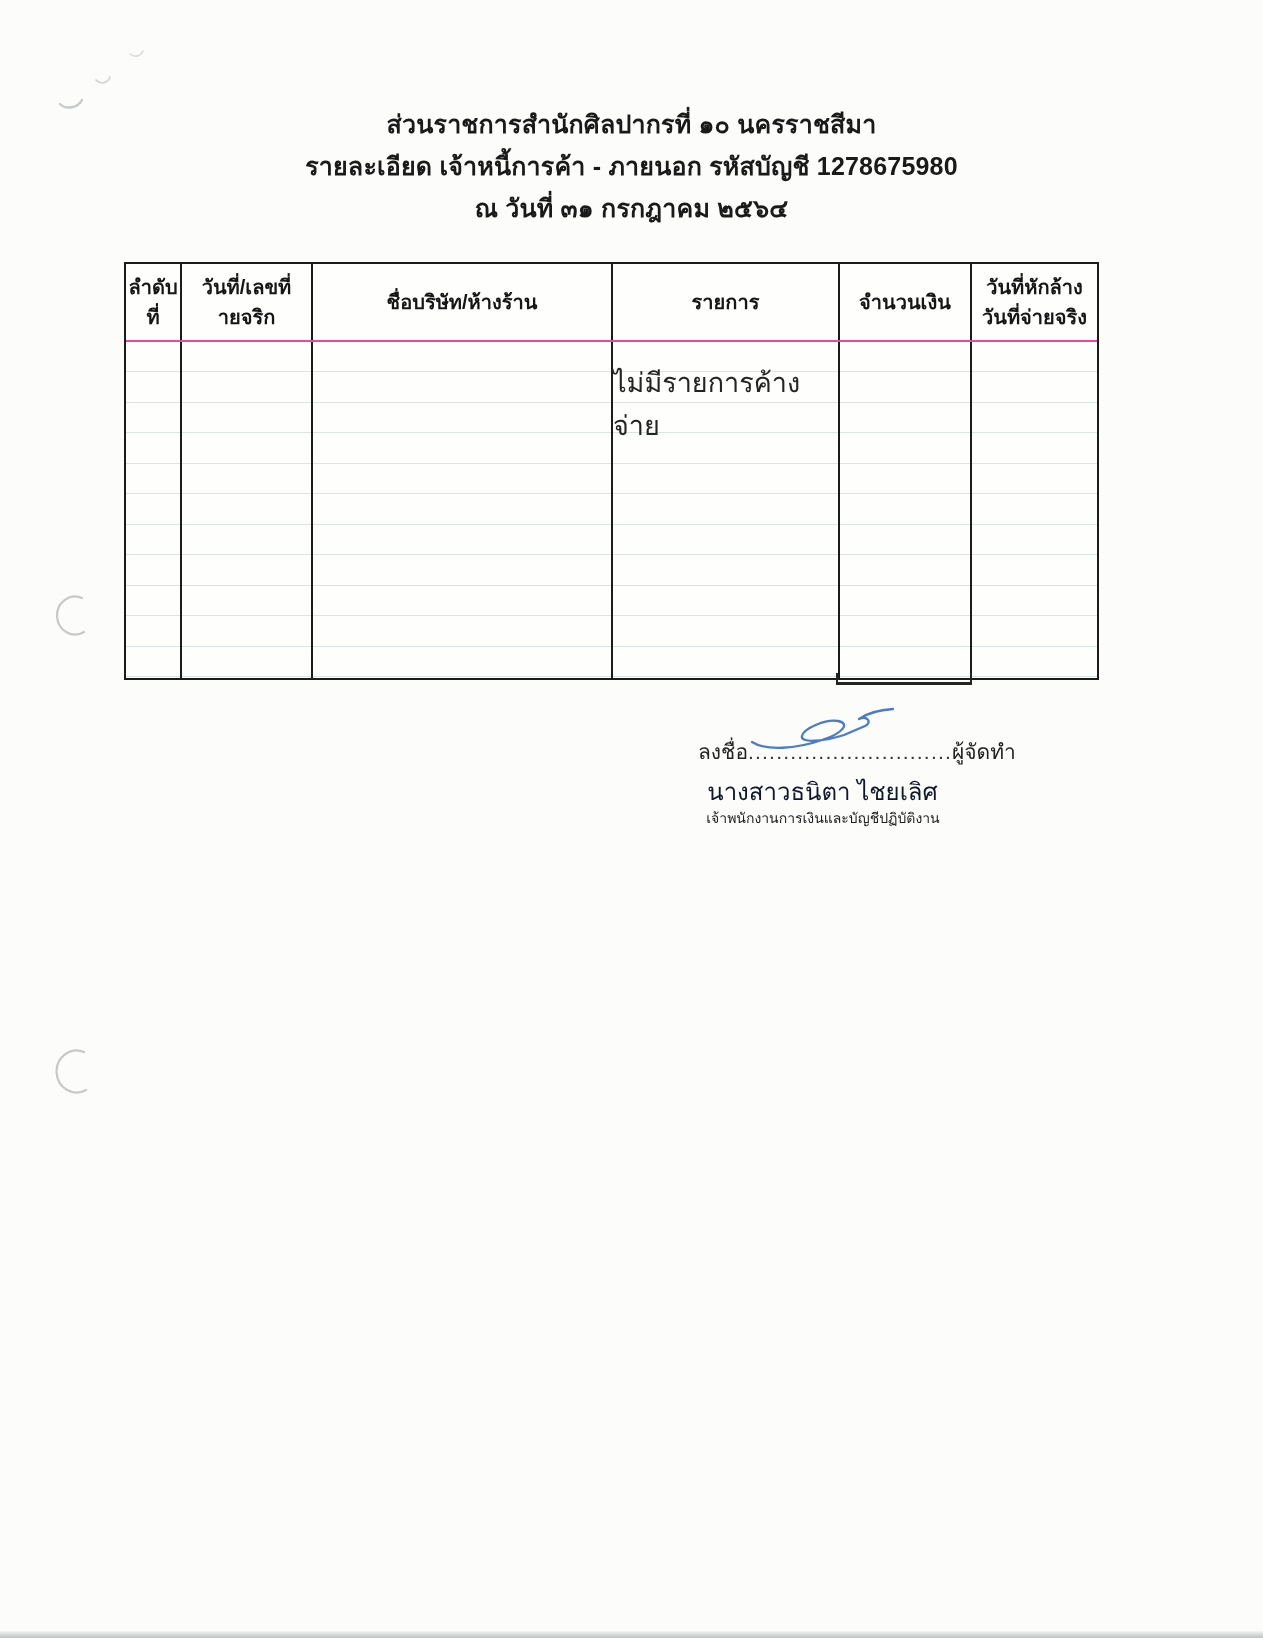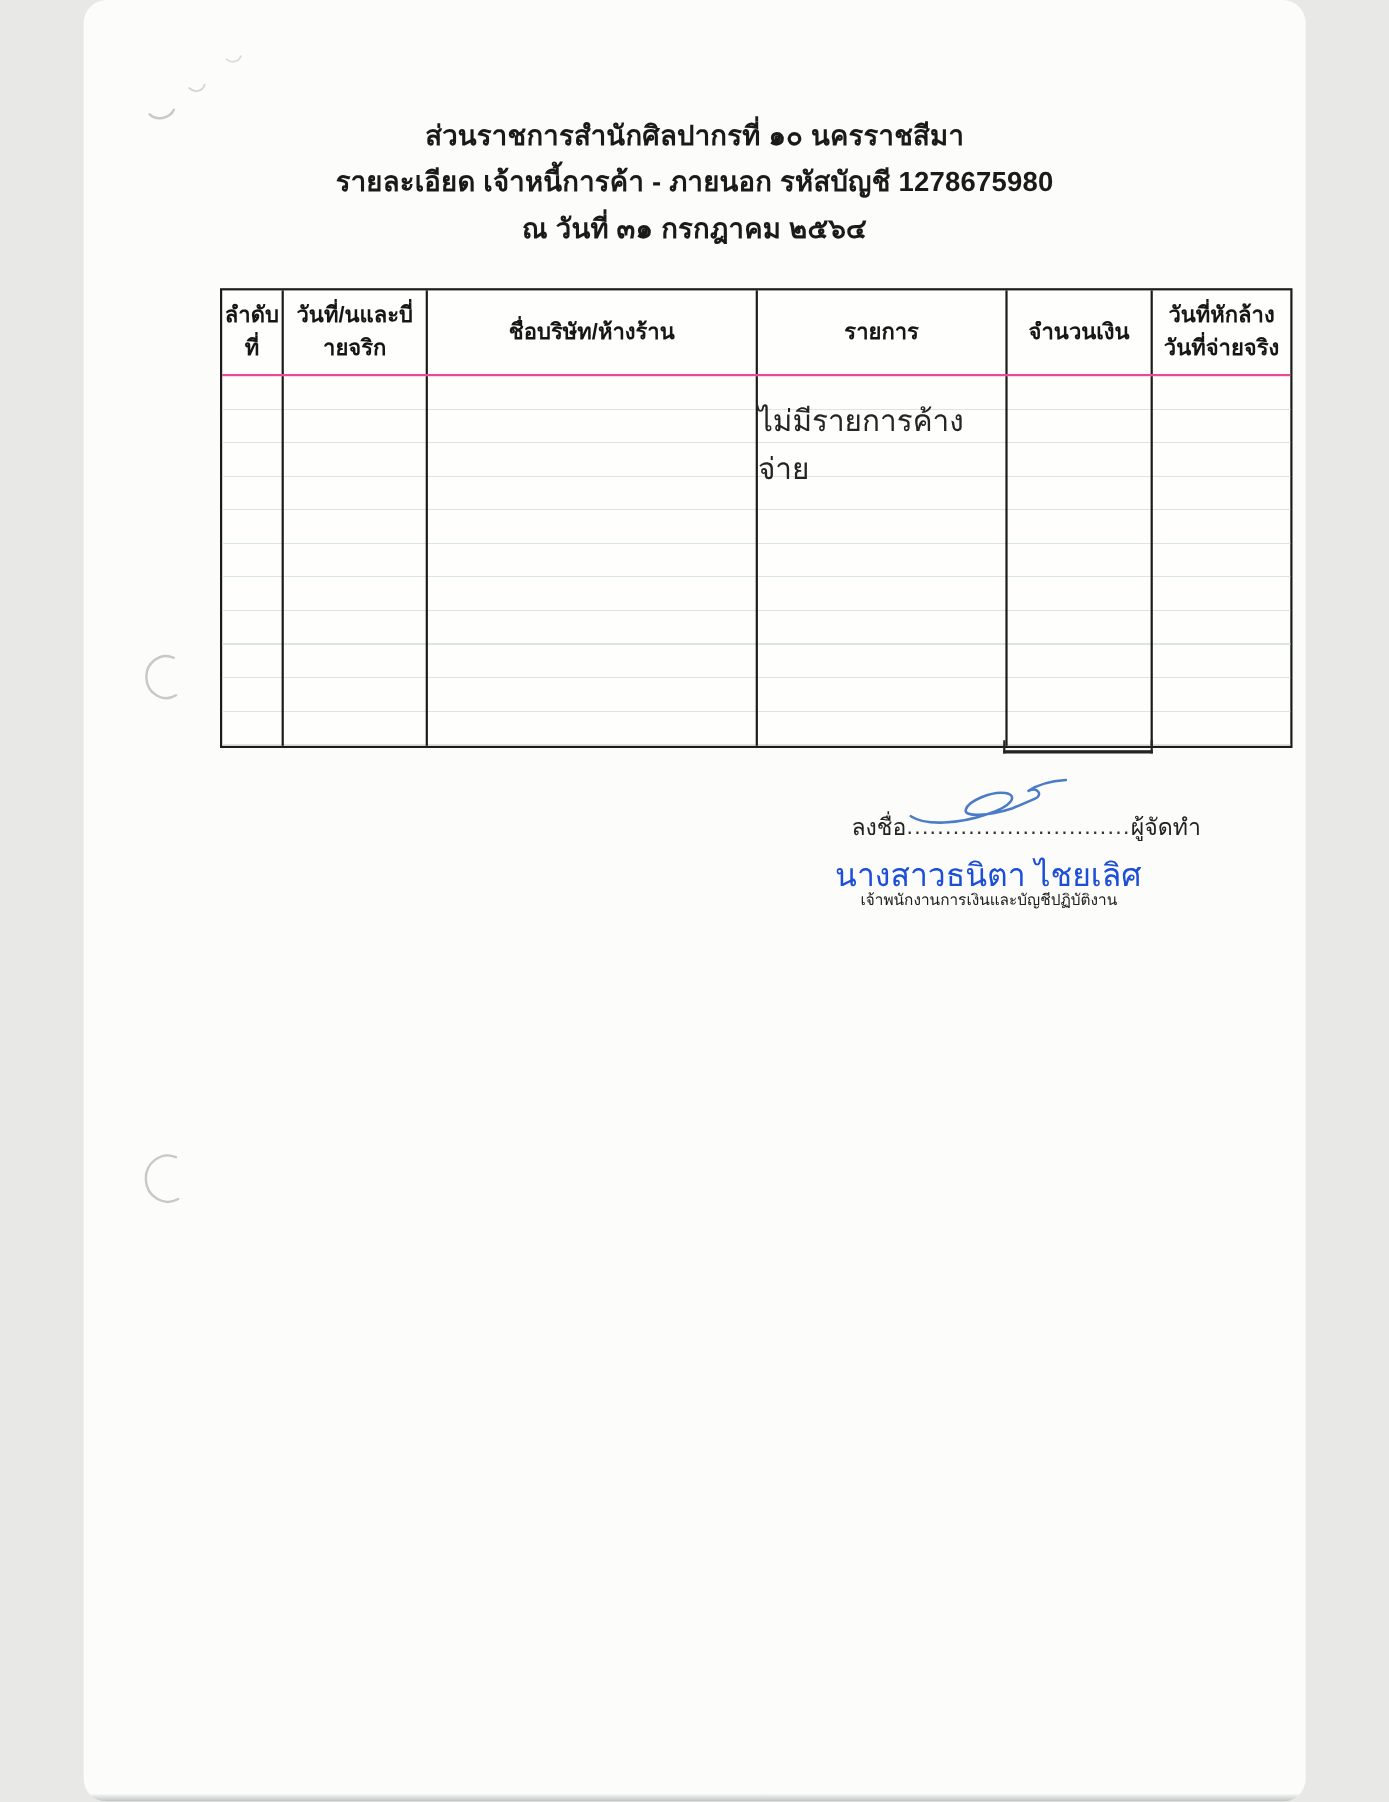"ส่วนราชการสำนักศิลปากรที่ ๑๐ นครราชสีมา" .page { border-radius: 21px -> none; width: 1111px -> 1263px }
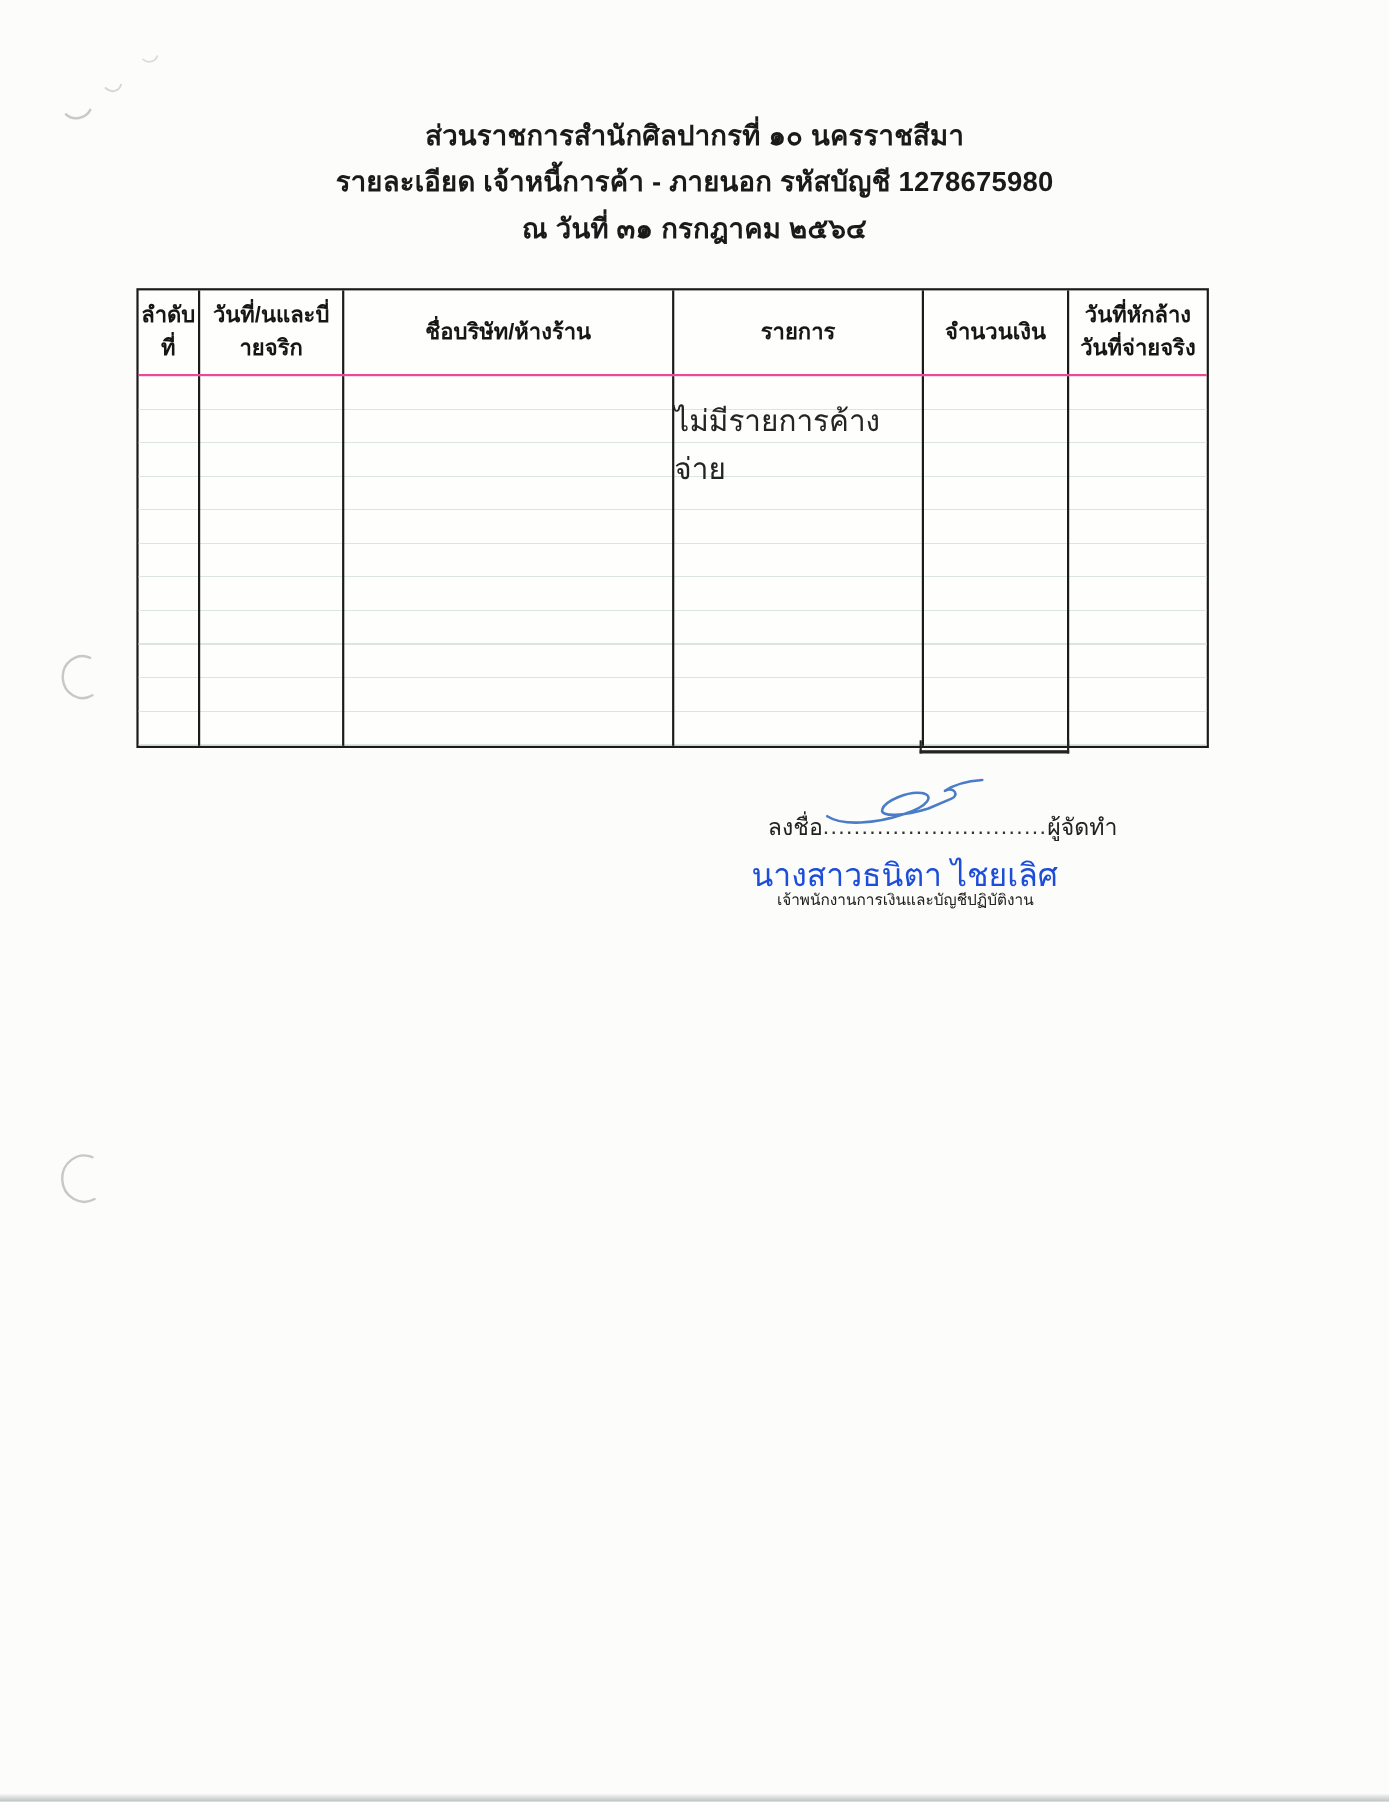"วันที่/นและบี่" span { text: วันที่/นและบี่ -> วันที่/เลขที่ }
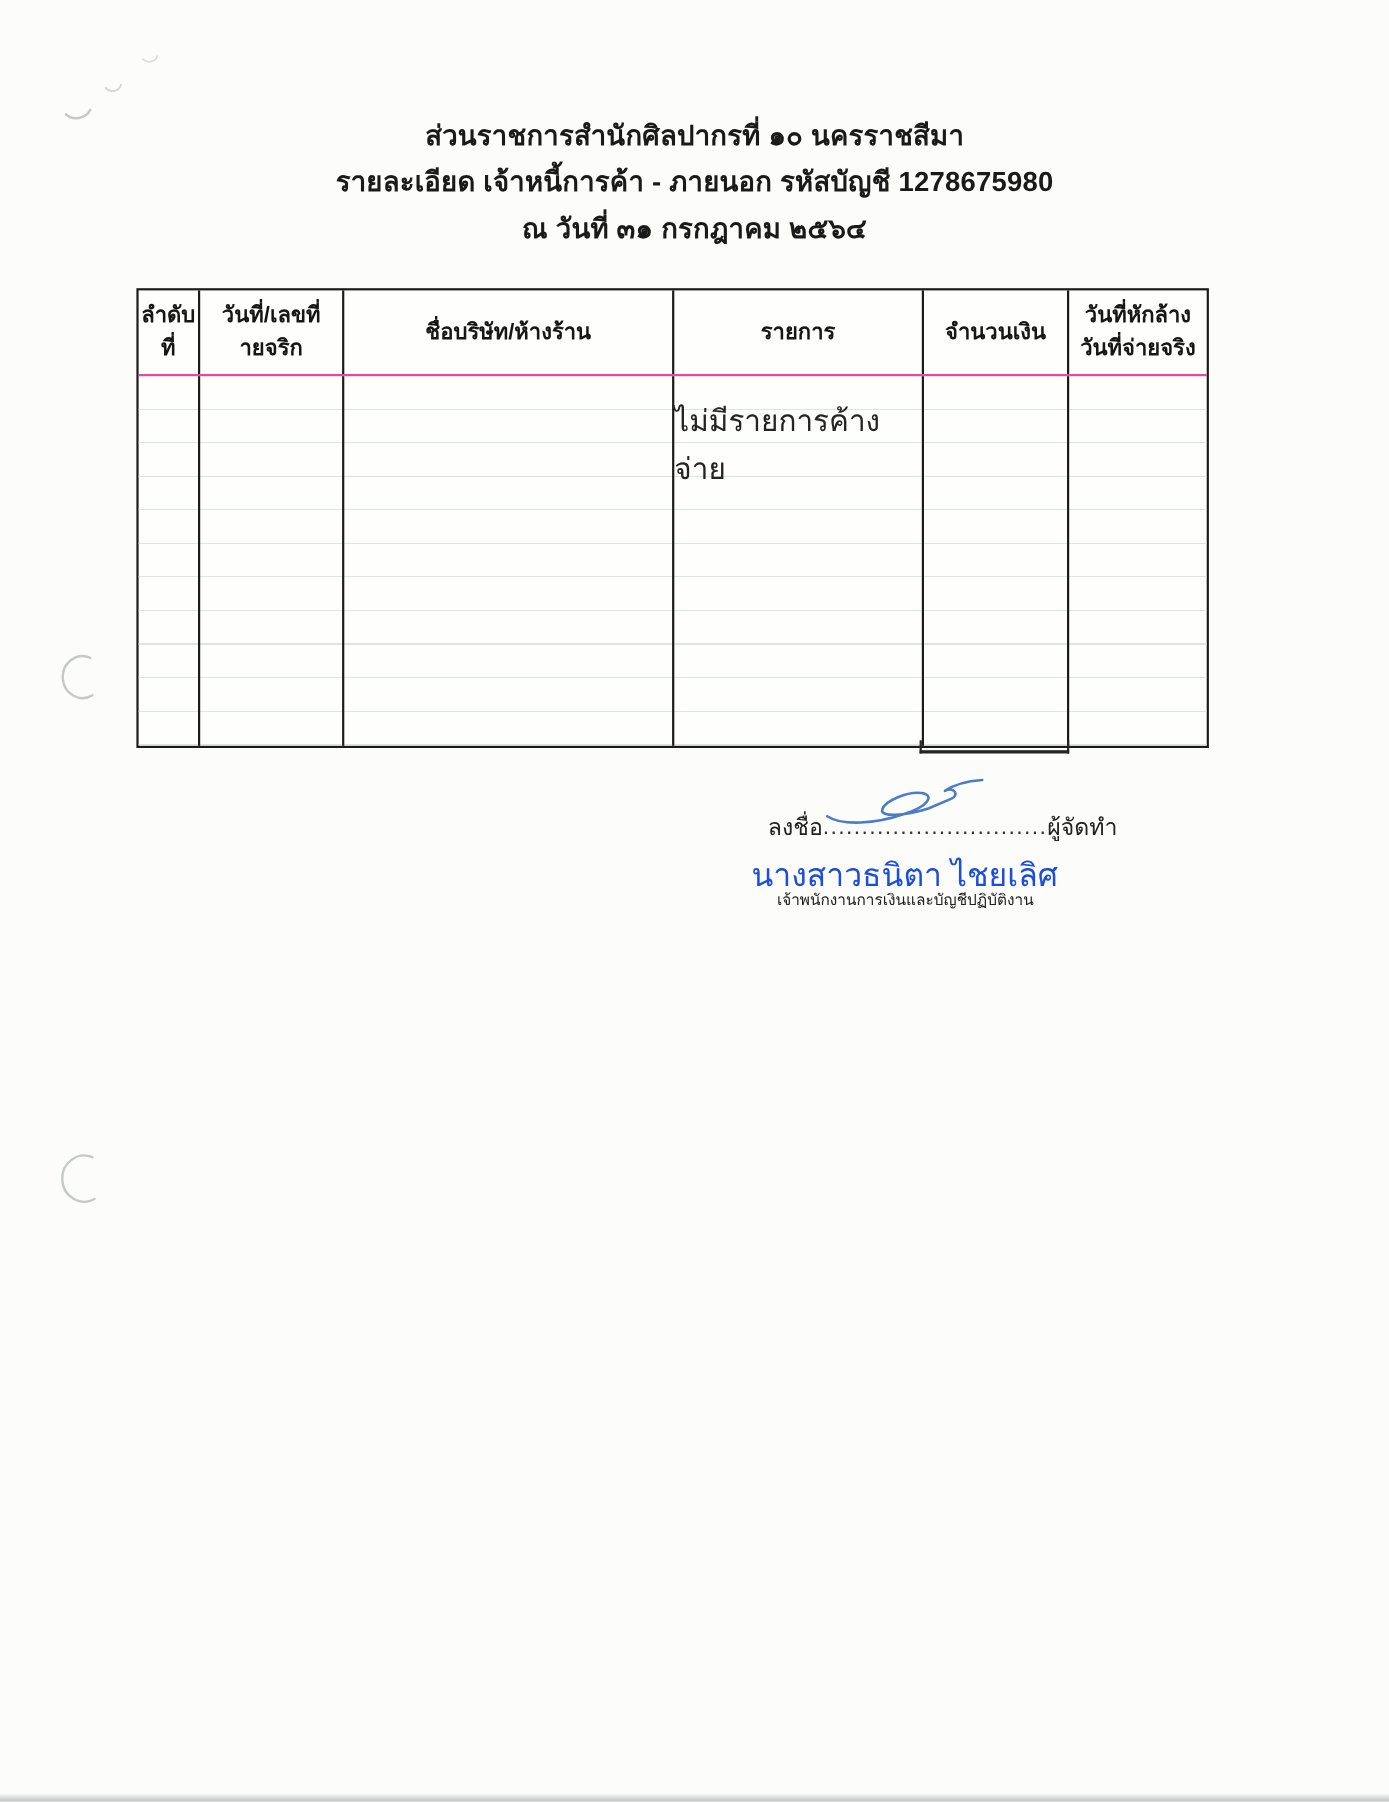"นางสาวธนิตา ไชยเลิศ" .sig-name { color: #1d4ed8 -> #0f172a; font-size: 29px -> 24px }
